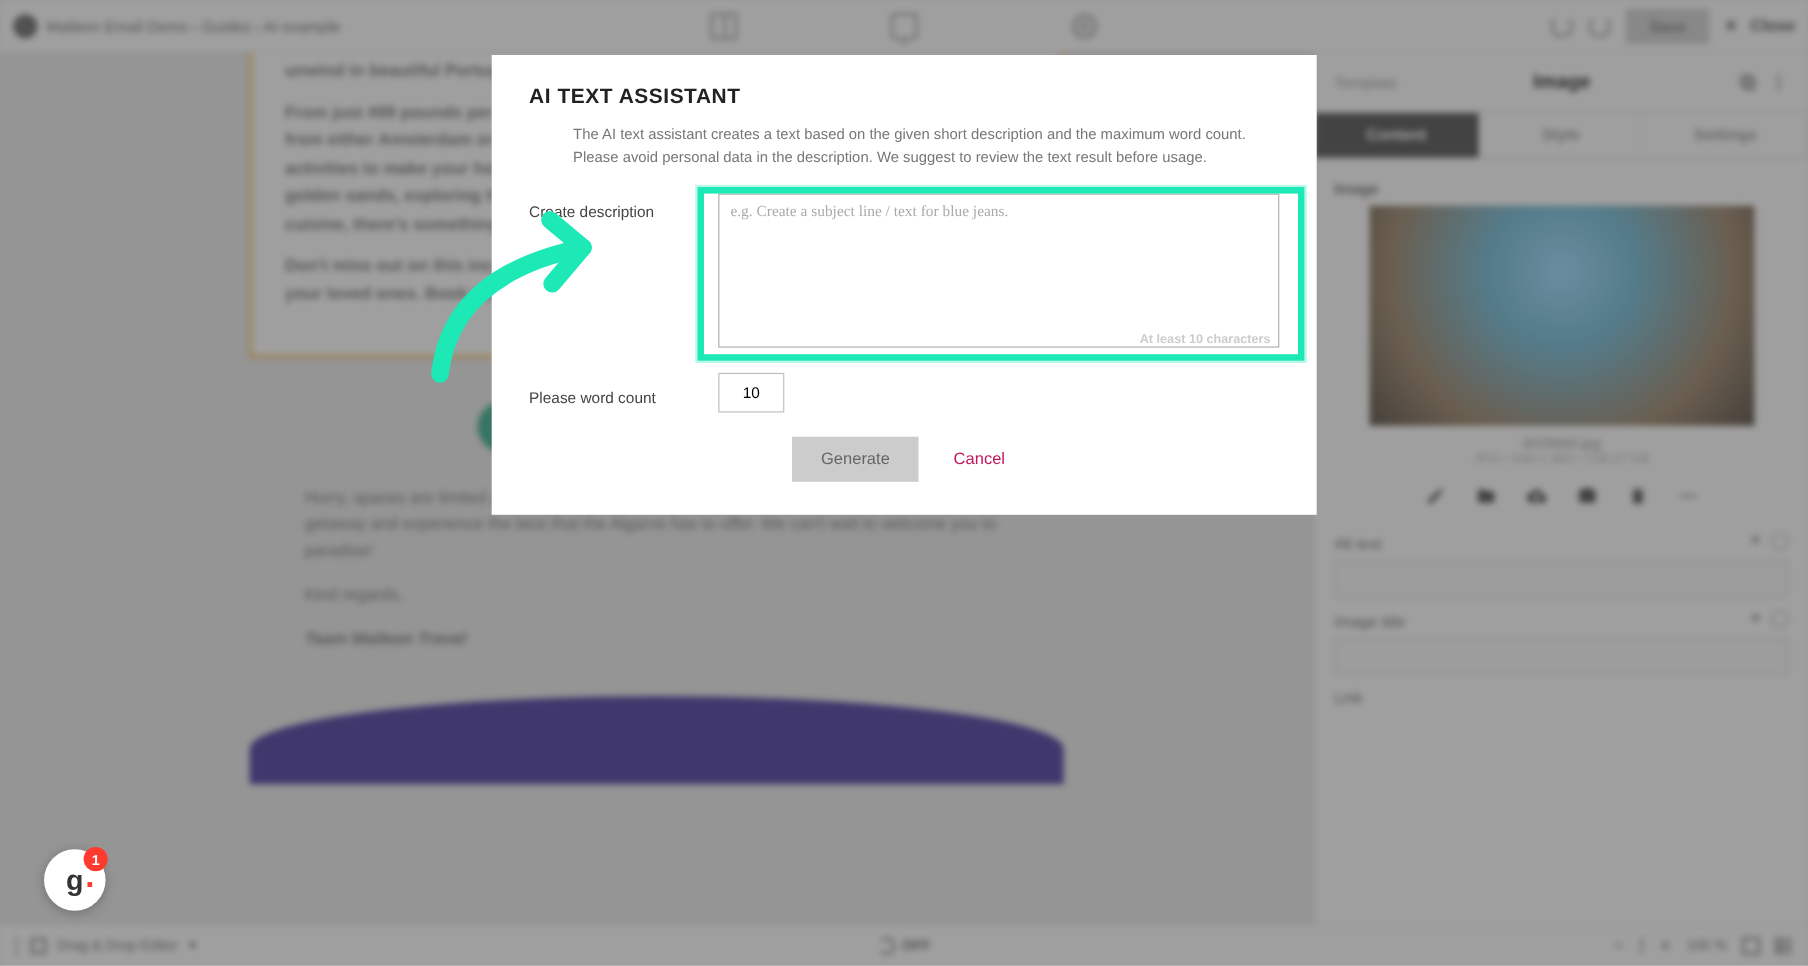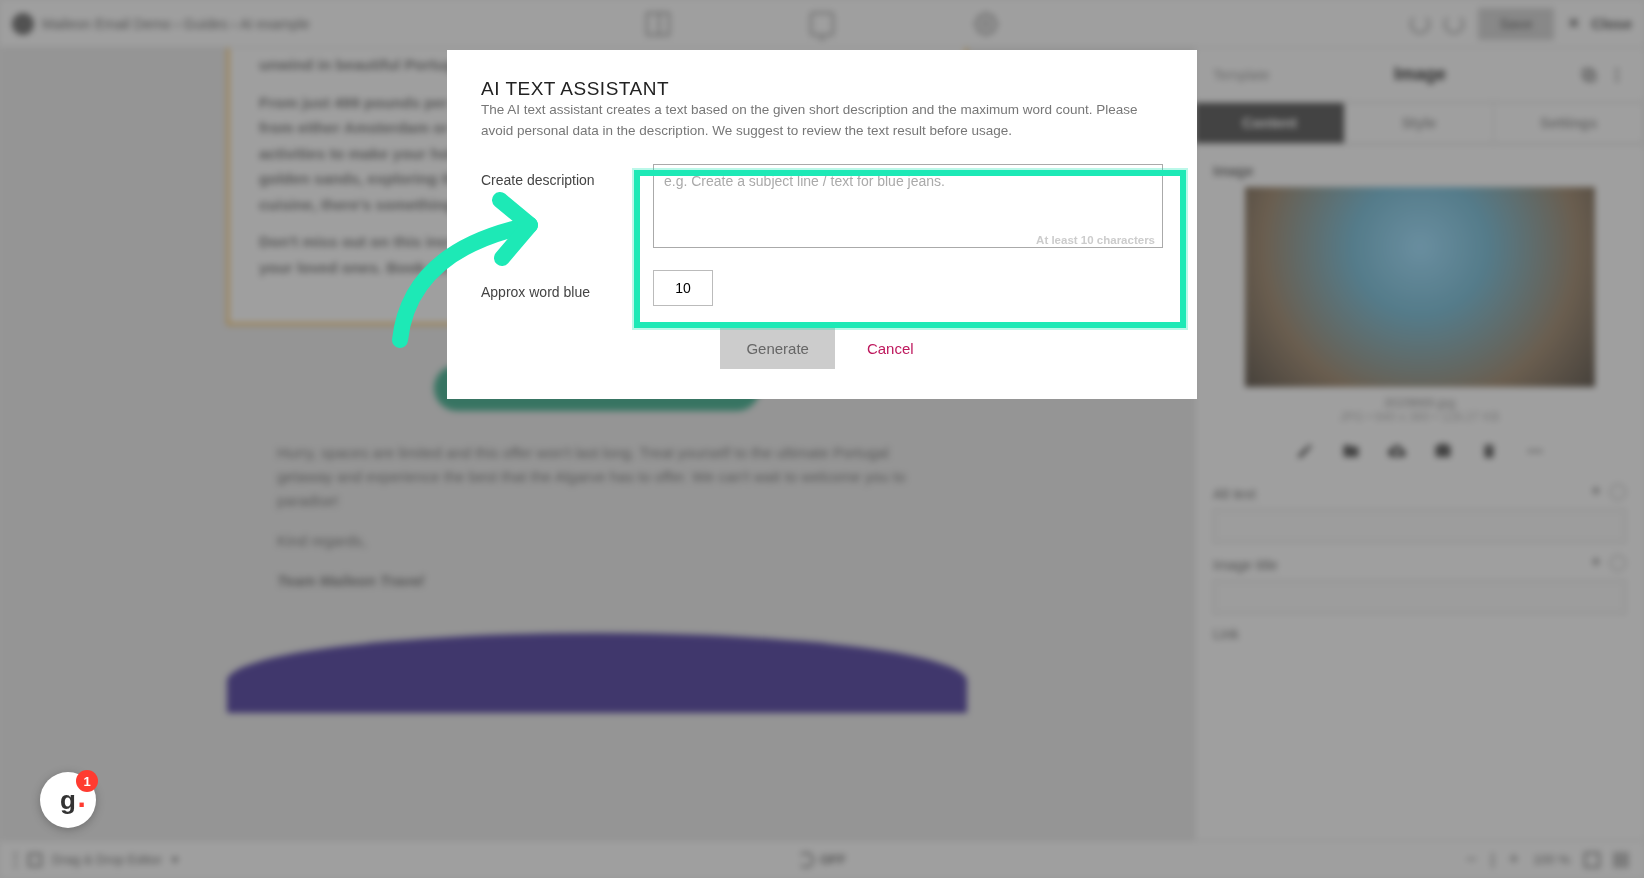"AI TEXT ASSISTANT" .modal h2 { font-weight: 400 -> 700; margin-bottom: none -> 12px }
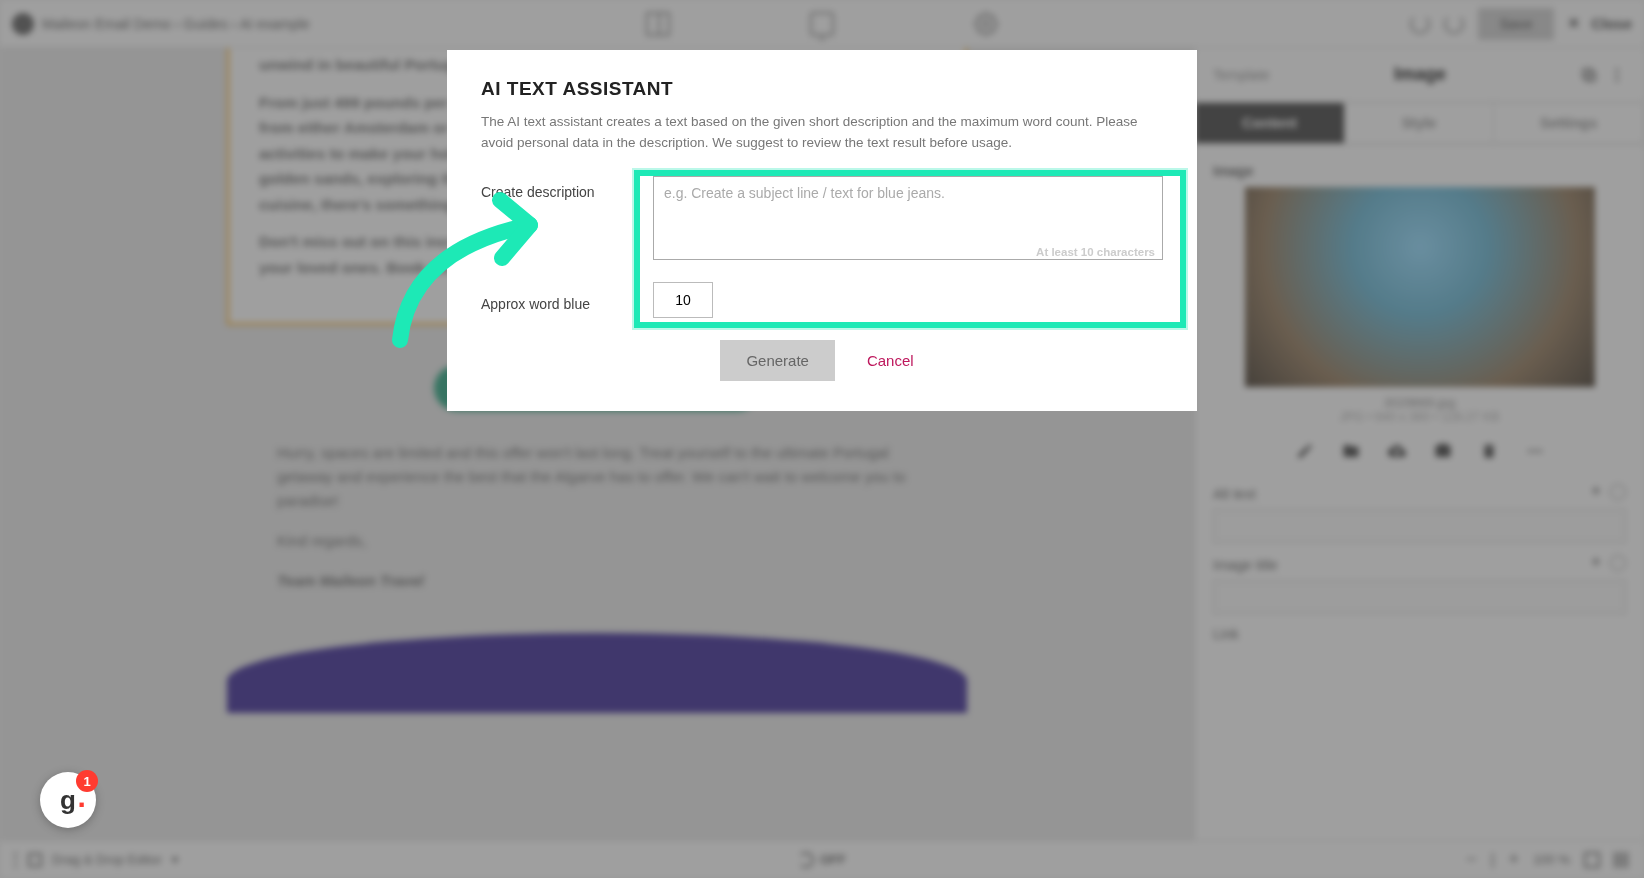"The AI text assistant creates" .modal .help { margin-left: none -> 40px }
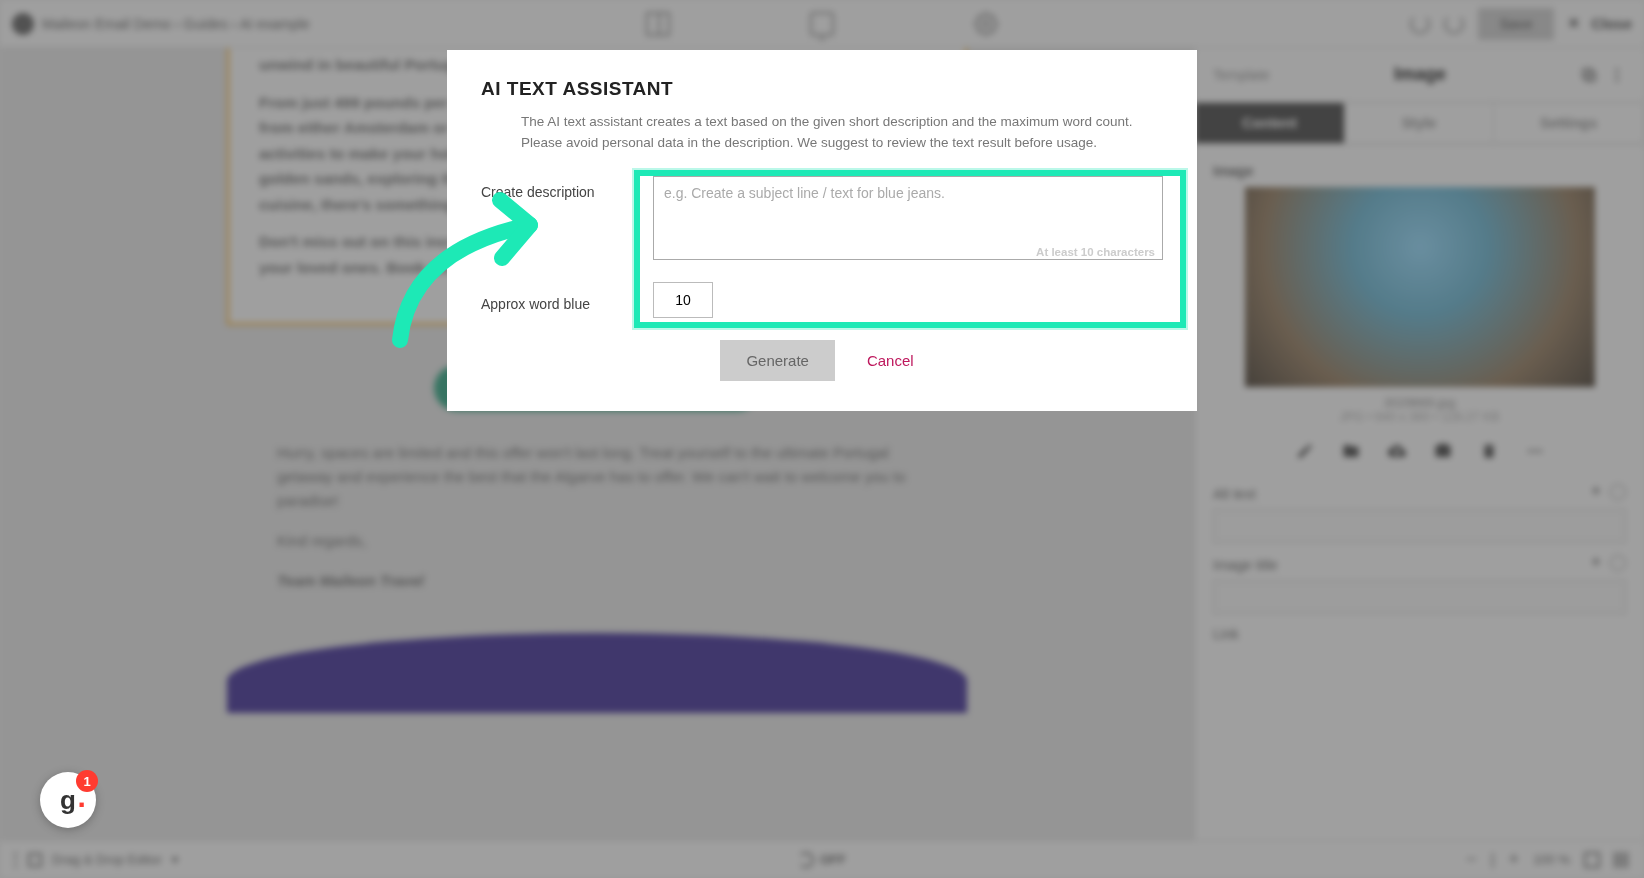"e.g. Create a subject line" .ta { font-family: Liberation Sans, sans-serif -> Liberation Serif, serif; height: 84px -> 140px }
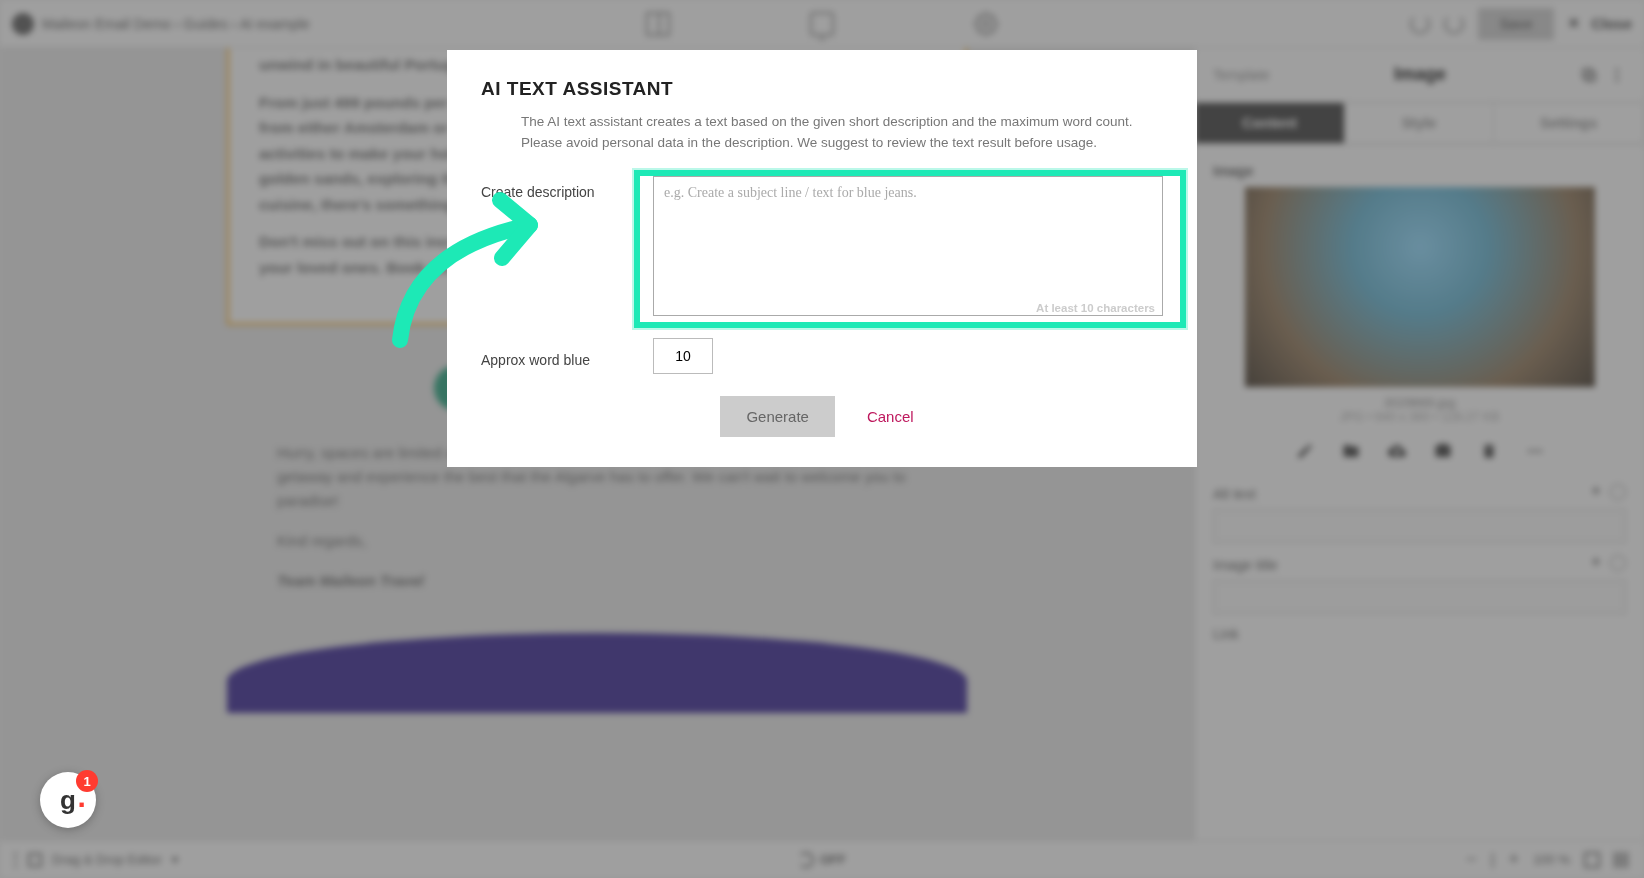"Approx word blue" label { text: Approx word blue -> Please word count }
